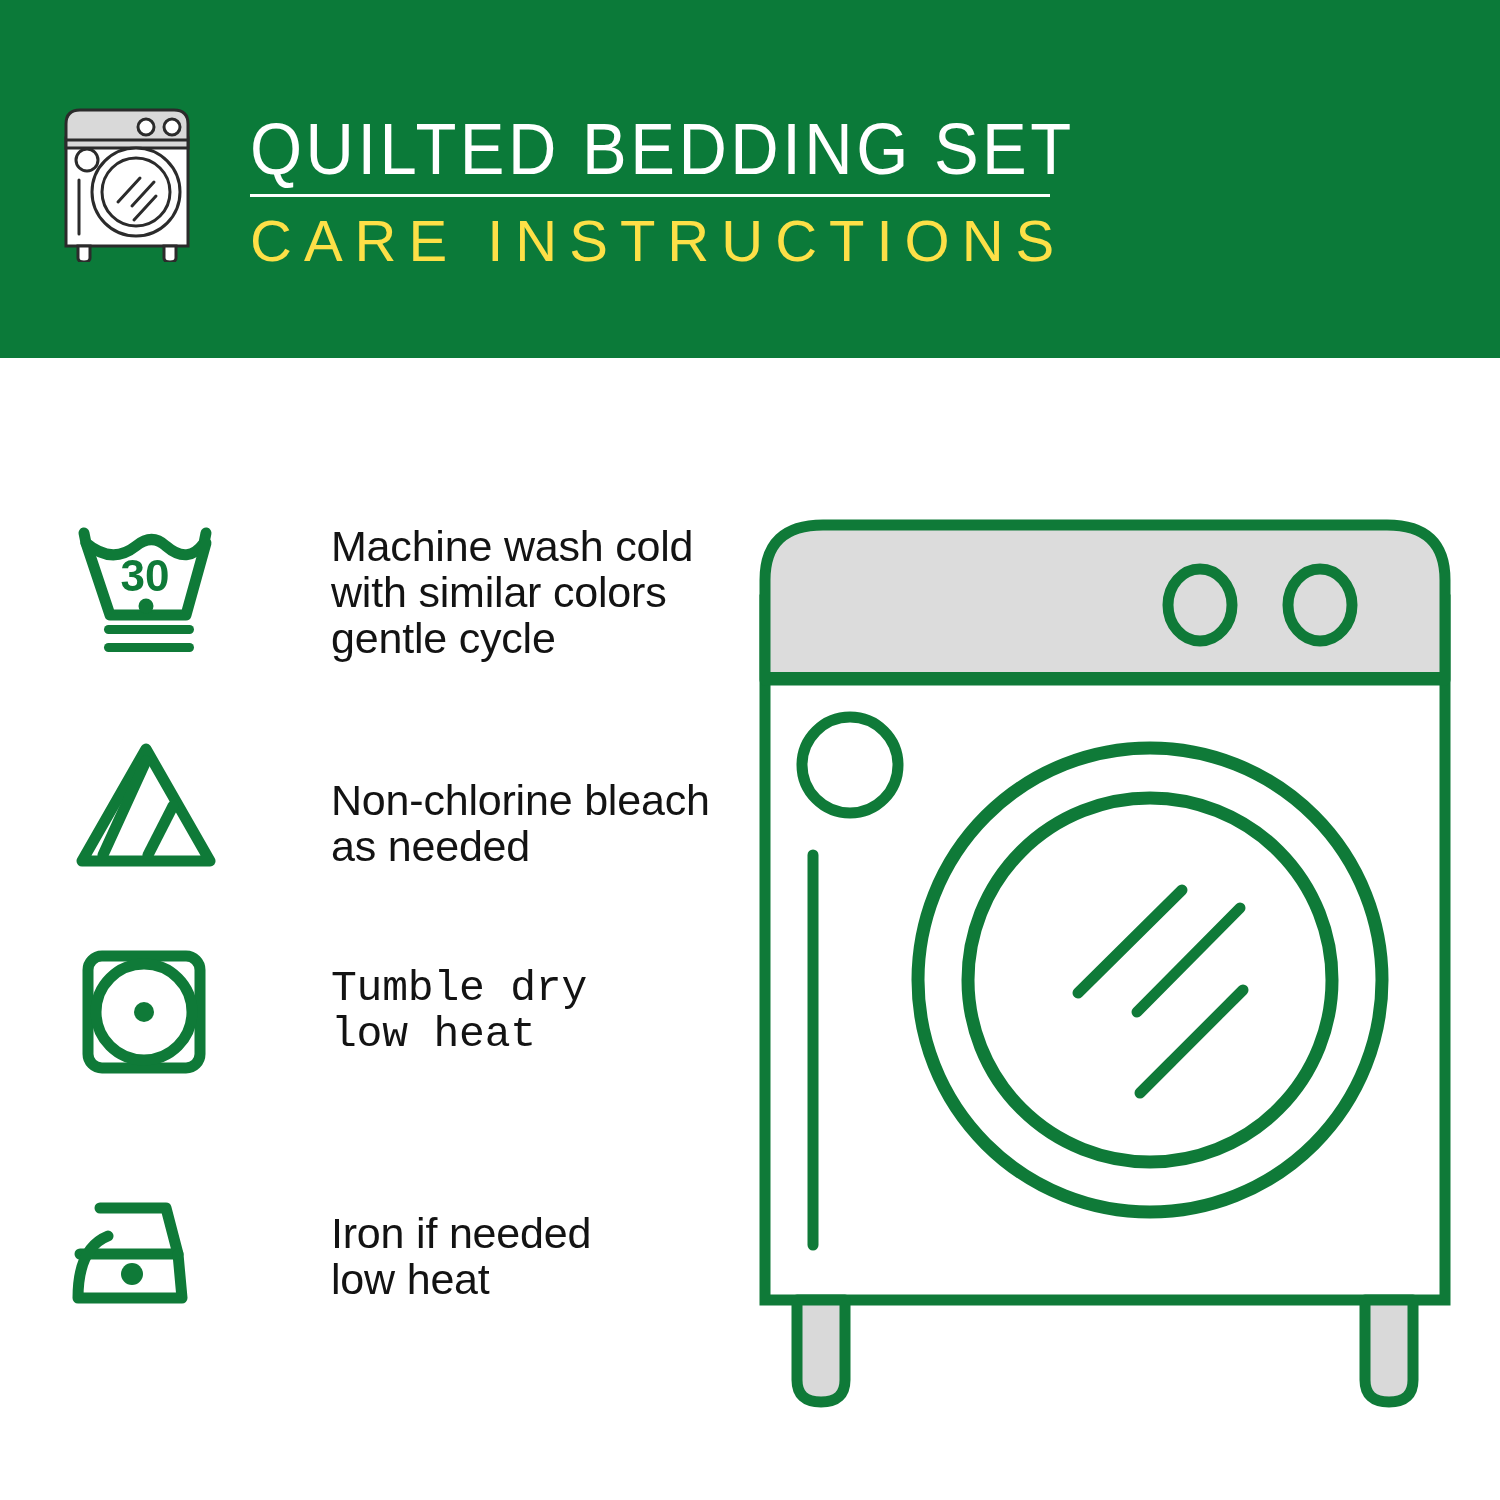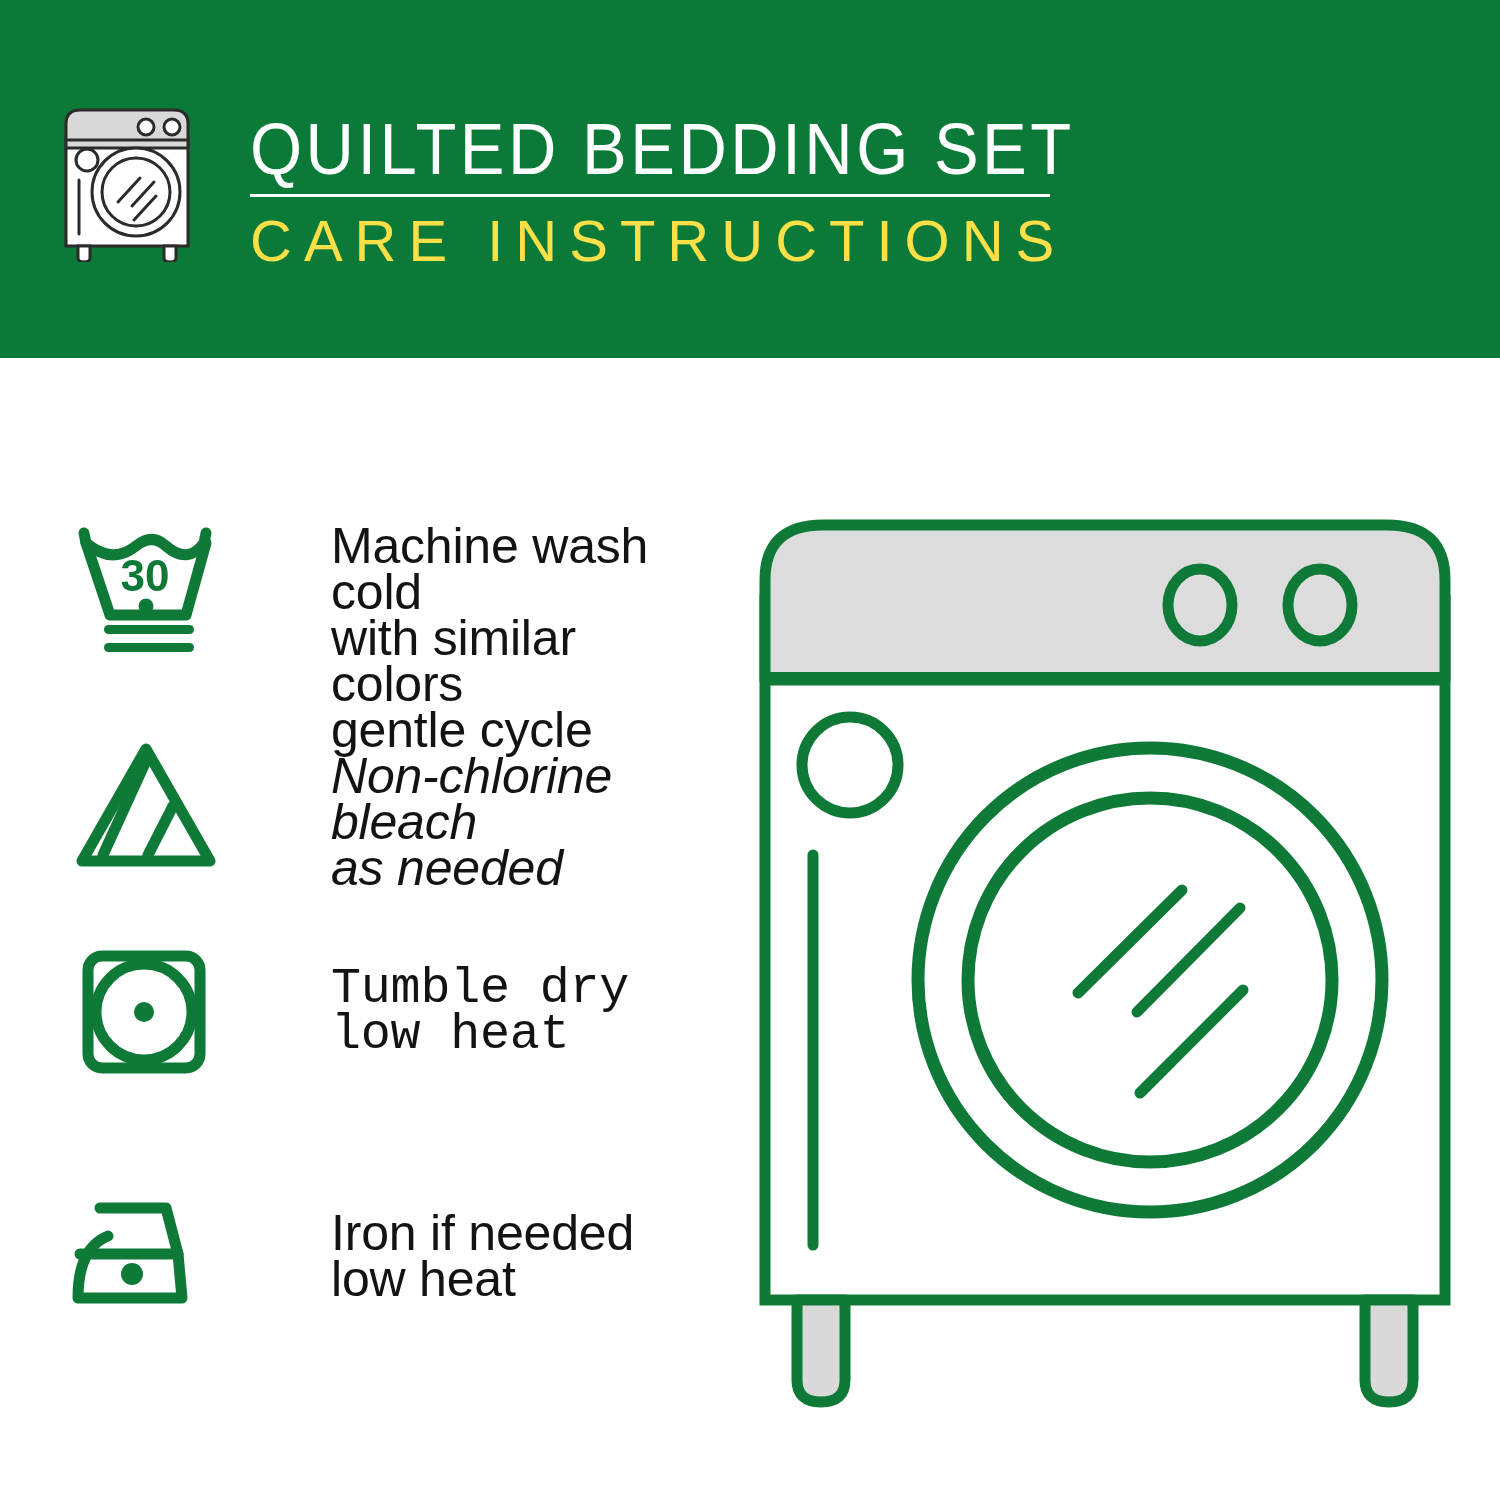"Machine wash cold" .symbol-label { font-size: 50px -> 43px }
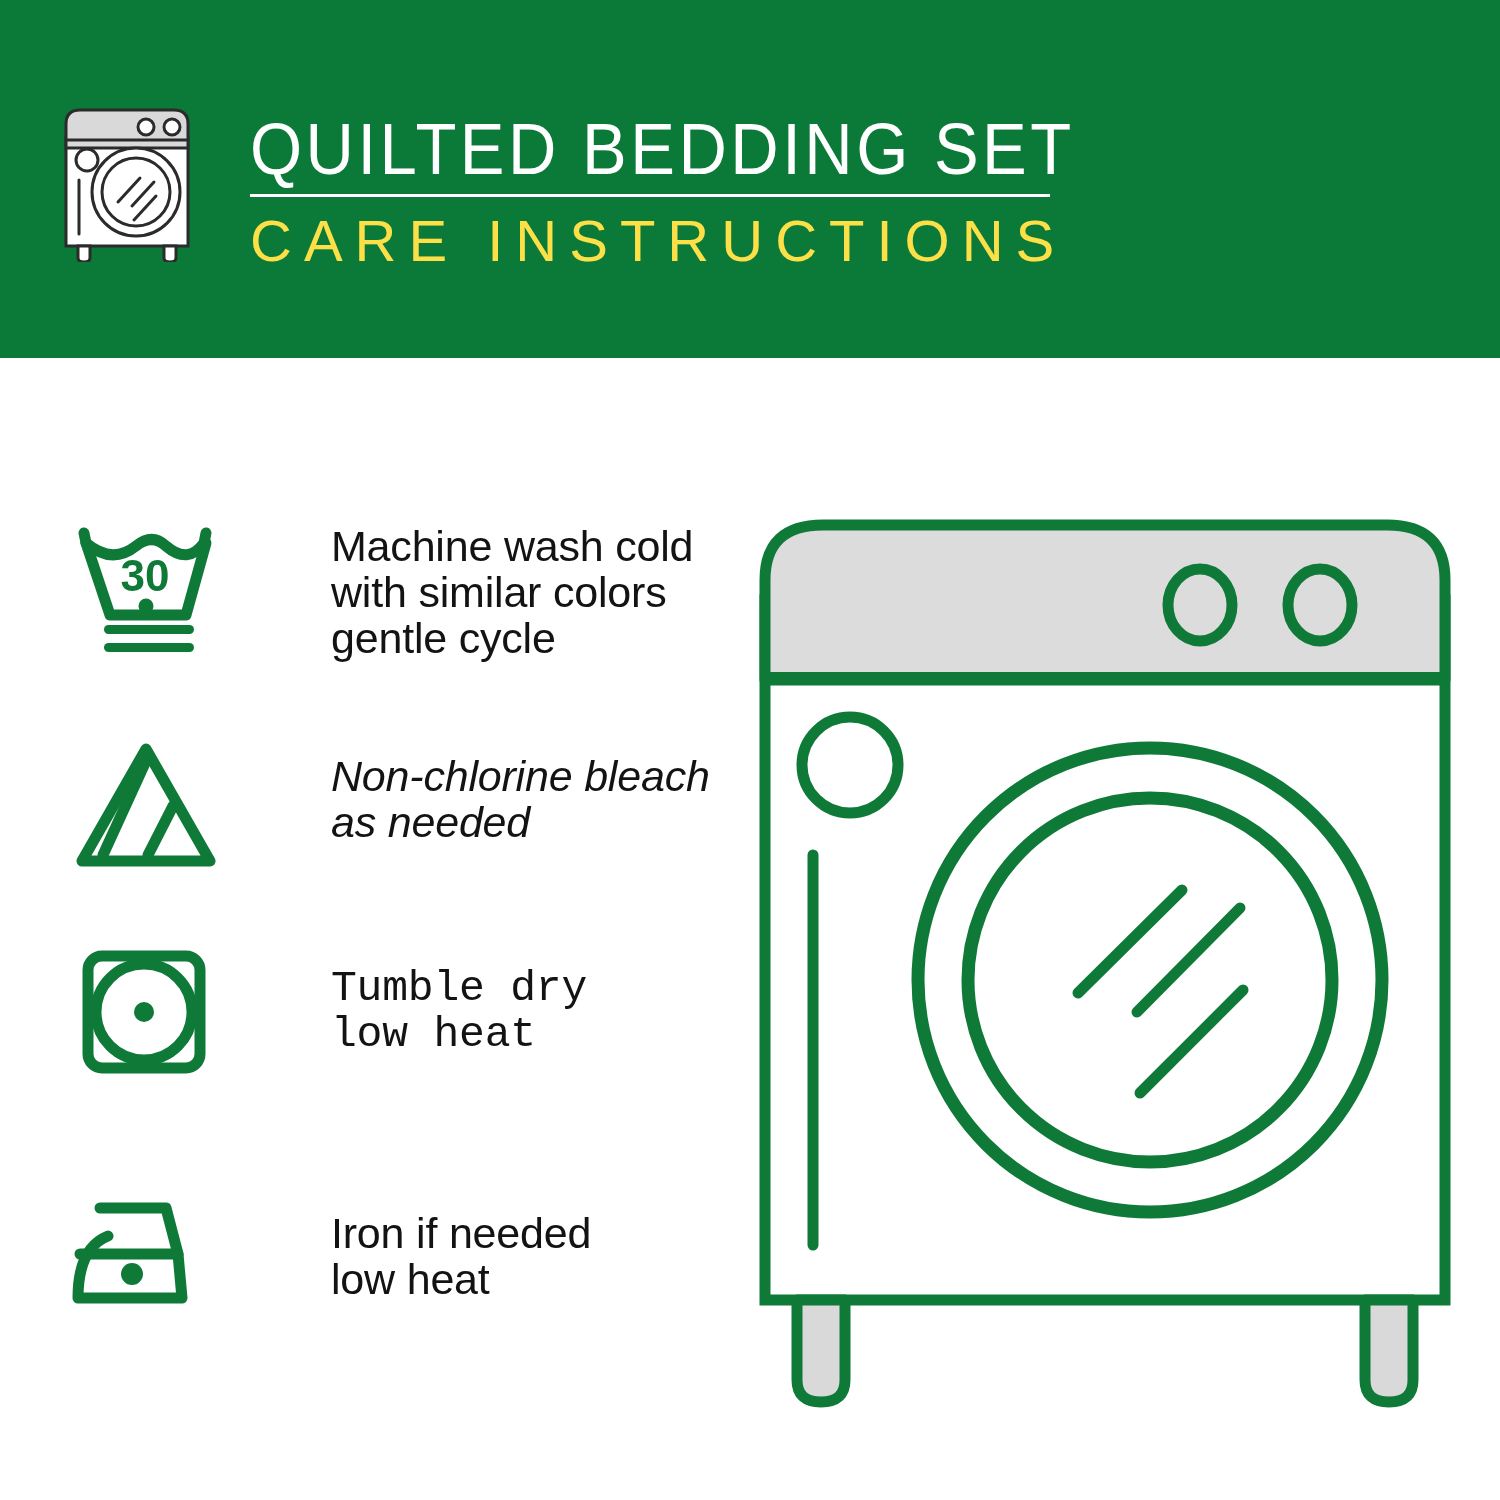"Non-chlorine bleach" .symbol-row.r1 .symbol-label { font-style: italic -> none; margin-top: 20px -> 44px }
